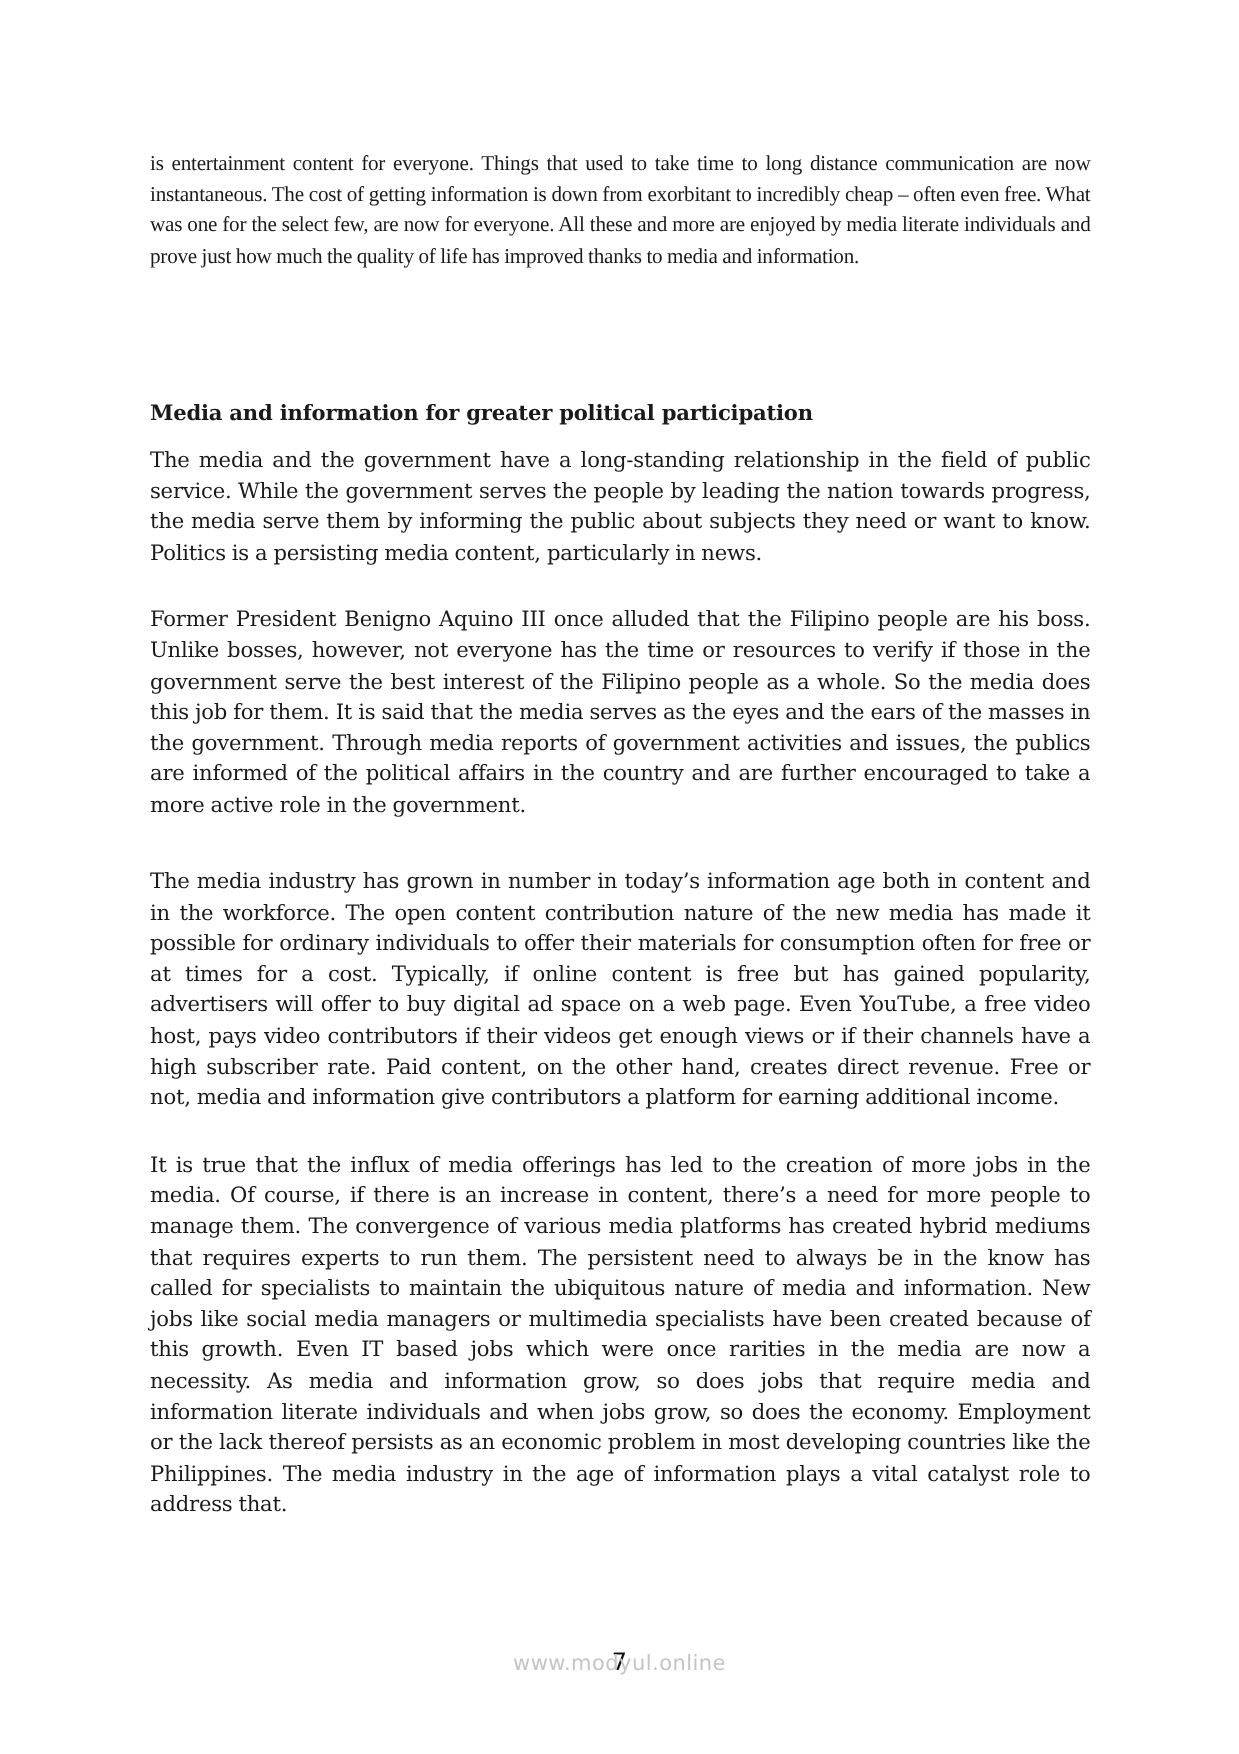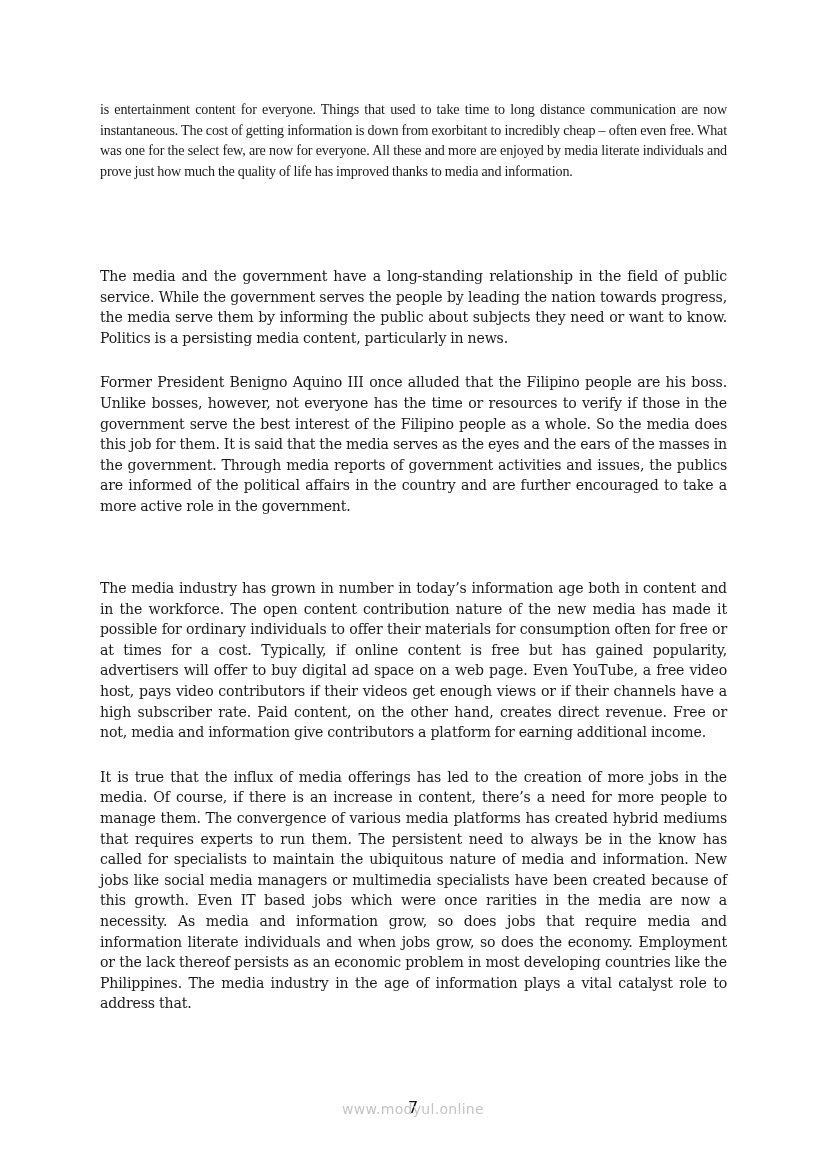"Media and information for greater" h2.section-heading { html: none -> <h2>Media and information for greater political participation</h2> }
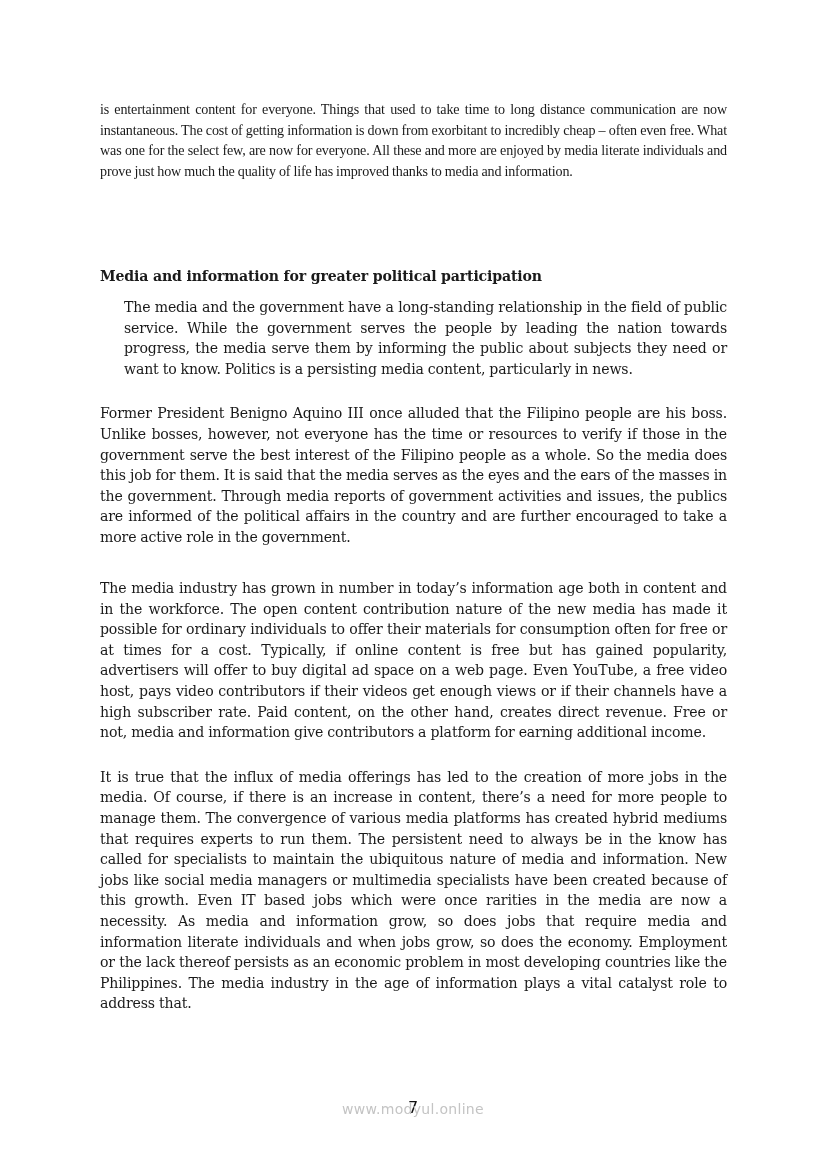"The media and the government" .section h2 + p.body-text { margin-left: 24px -> none }
